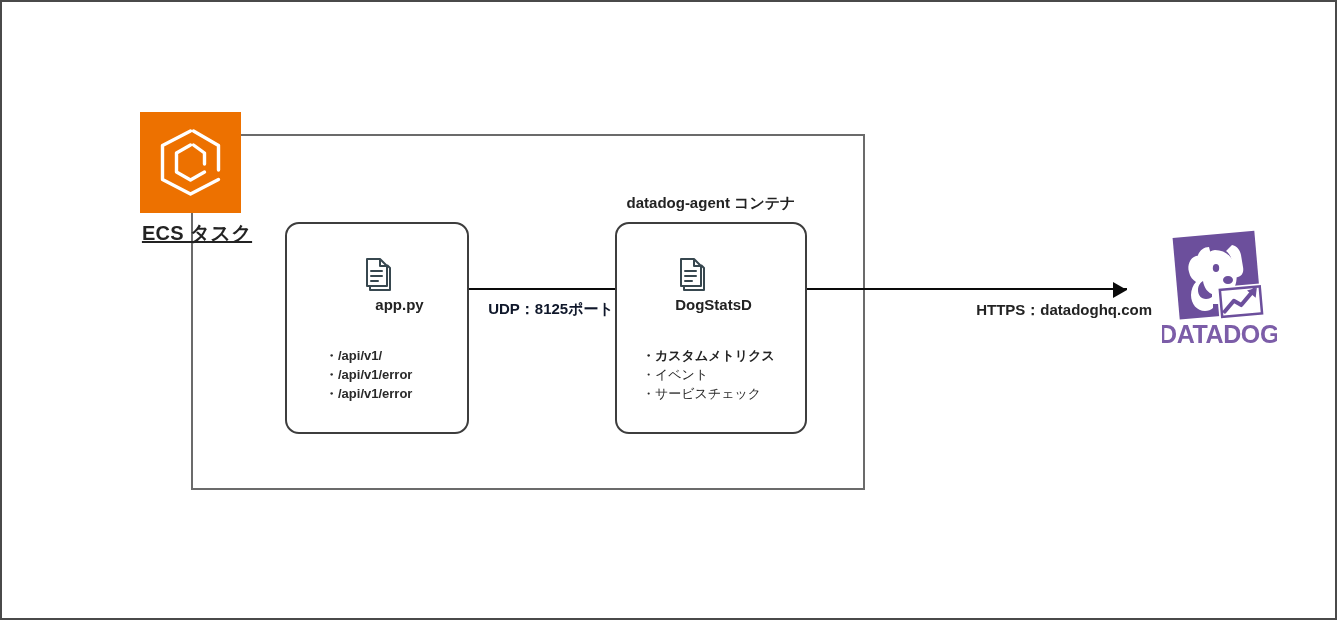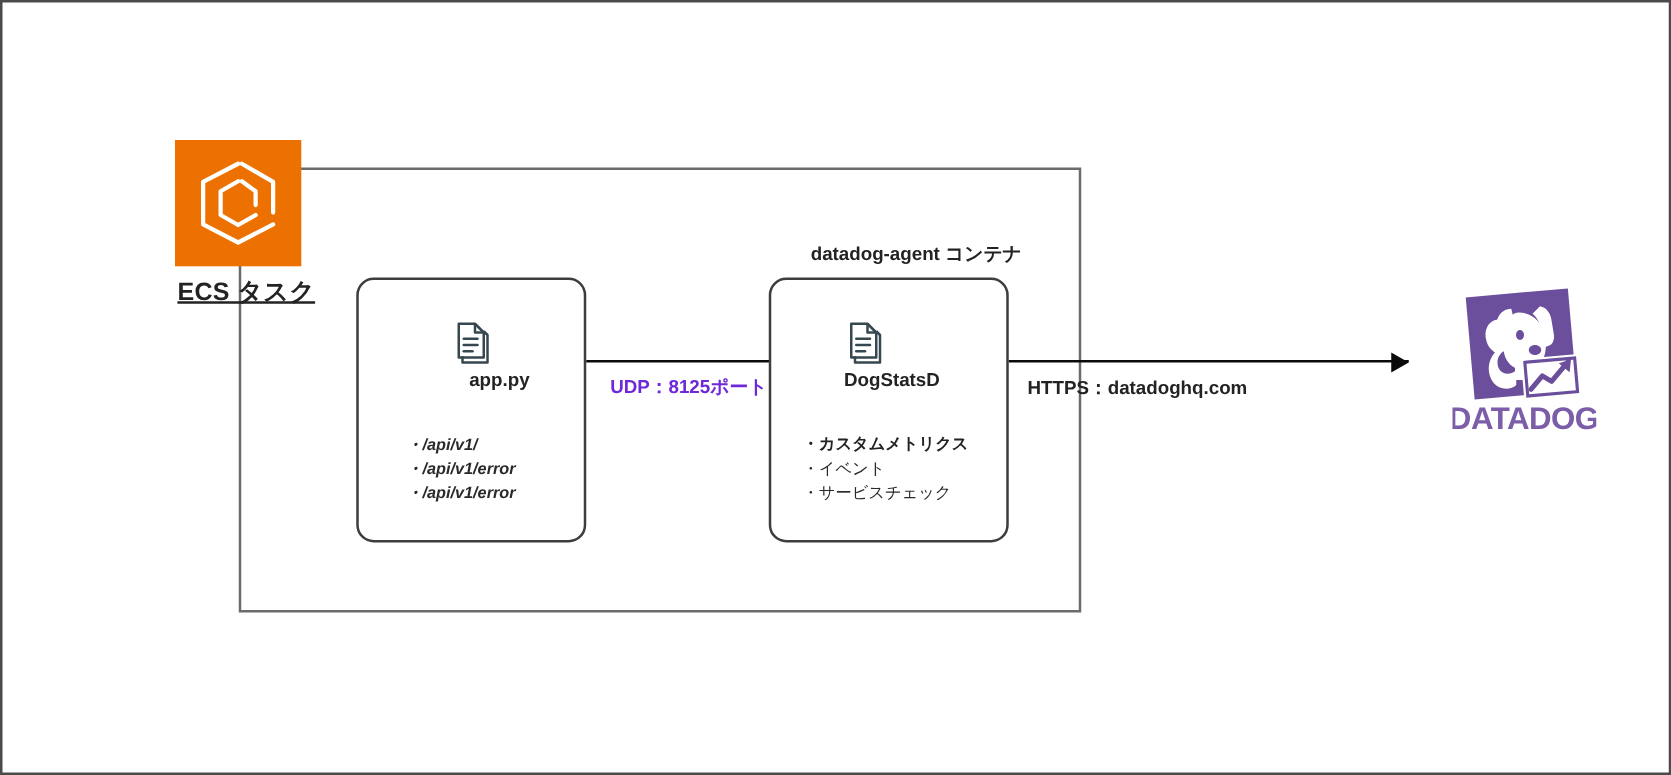"datadog-agent コンテナ" #agent-container-title { left: 615px -> 593px }
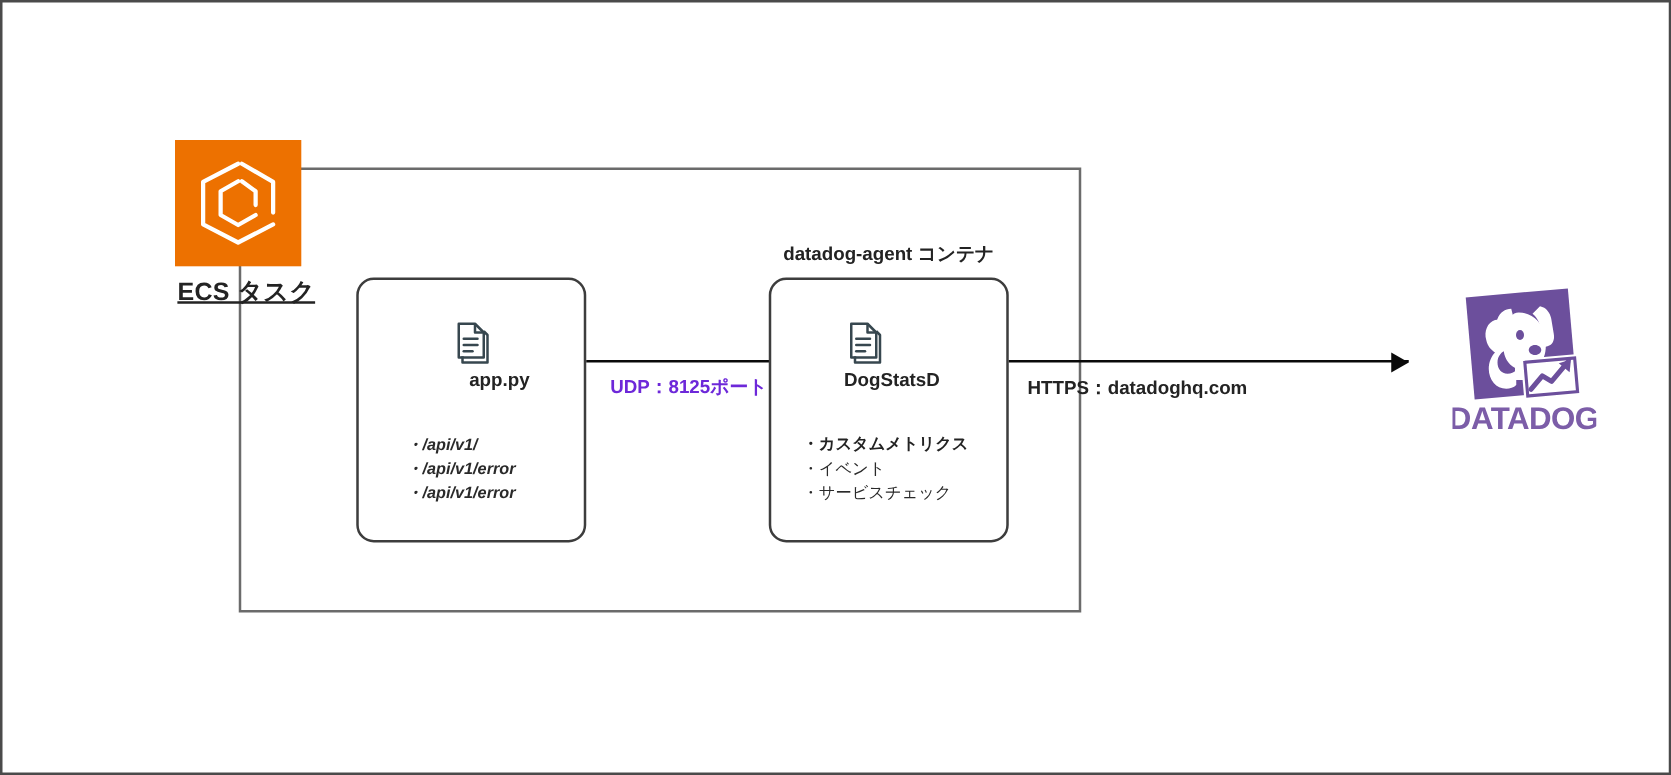"UDP：8125ポート" #udp-label { color: #6d28d9 -> #0f172a }
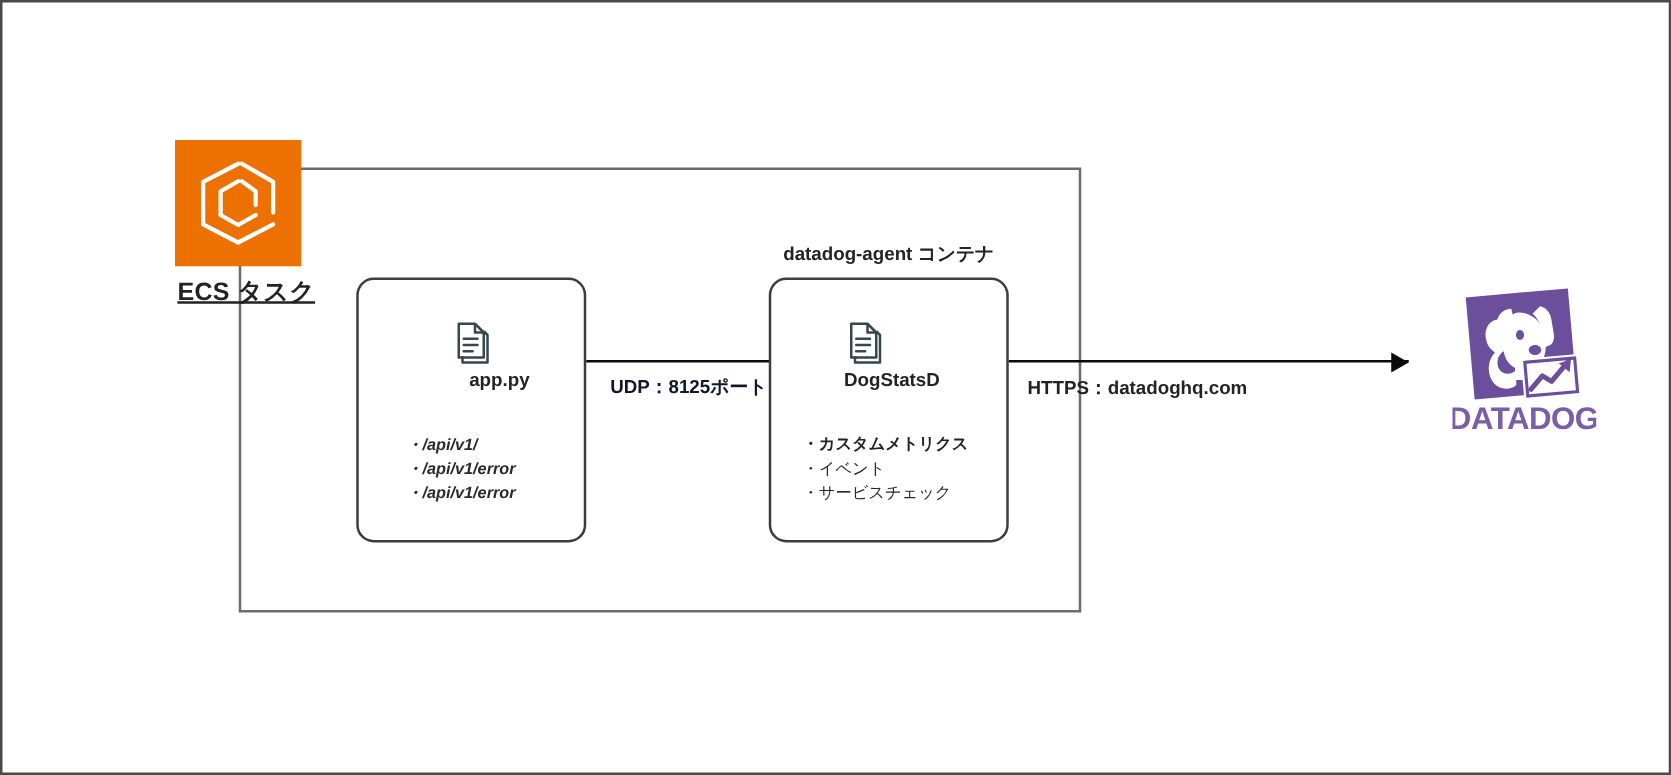"HTTPS：datadoghq.com" #https-label { text-align: left -> right }
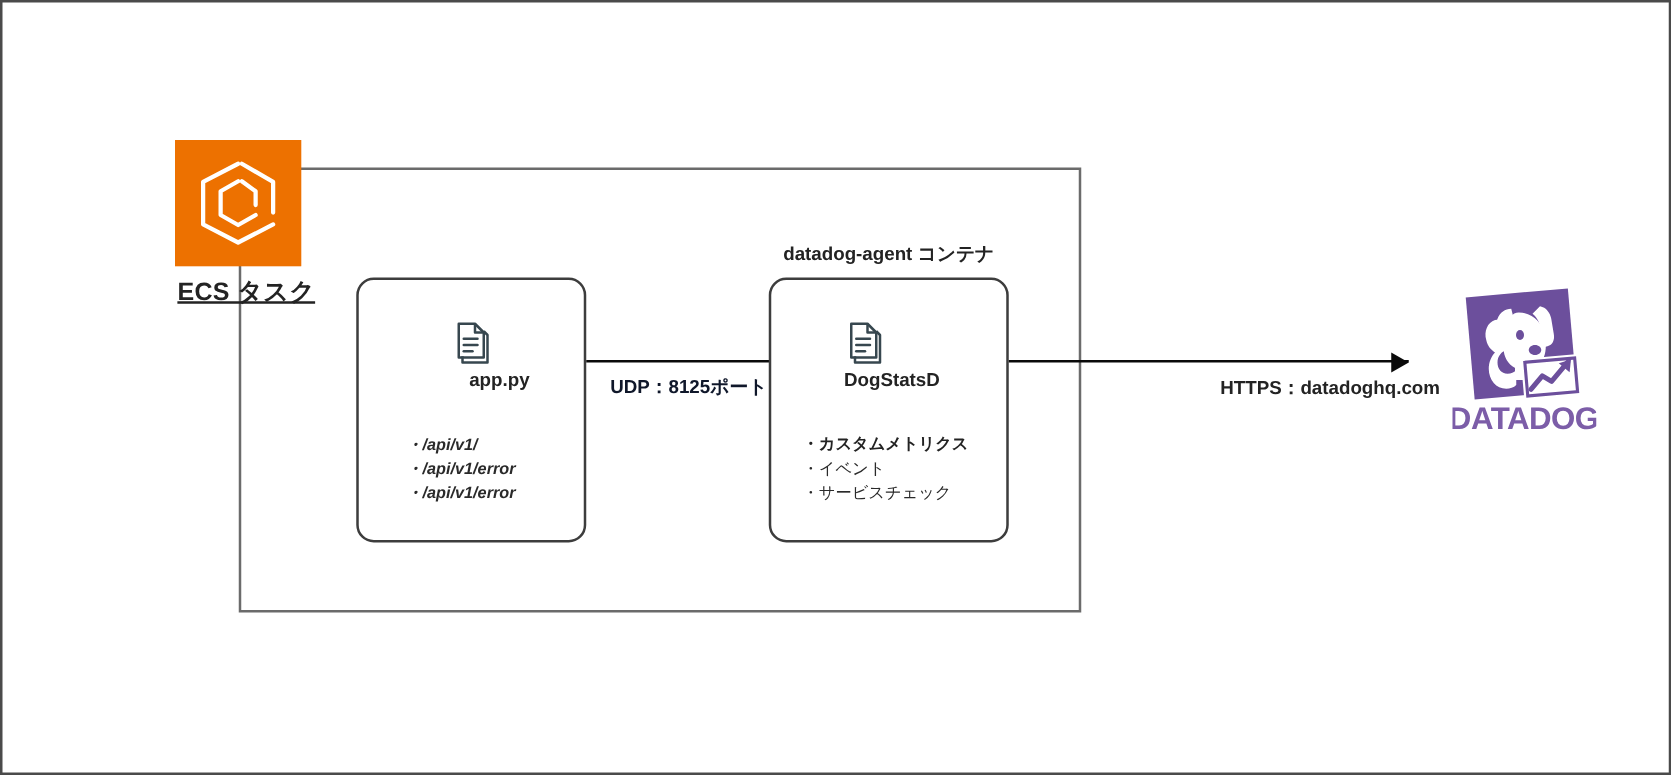"/api/v1/" #app-endpoints li { font-style: italic -> none }
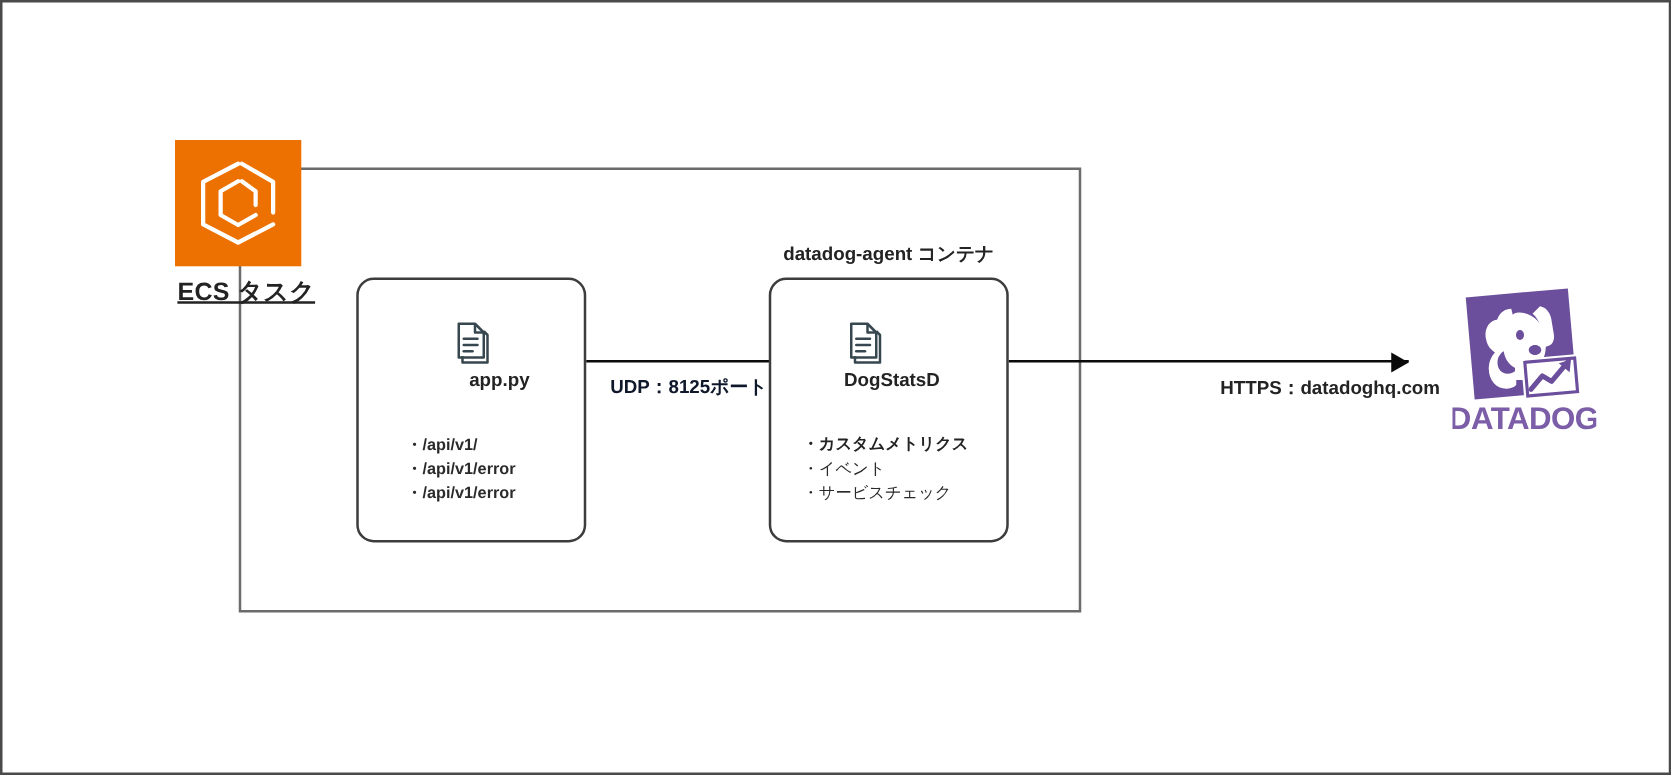"カスタムメトリクス" .bullet-list li.bold { font-family: Liberation Mono, monospace -> none }
